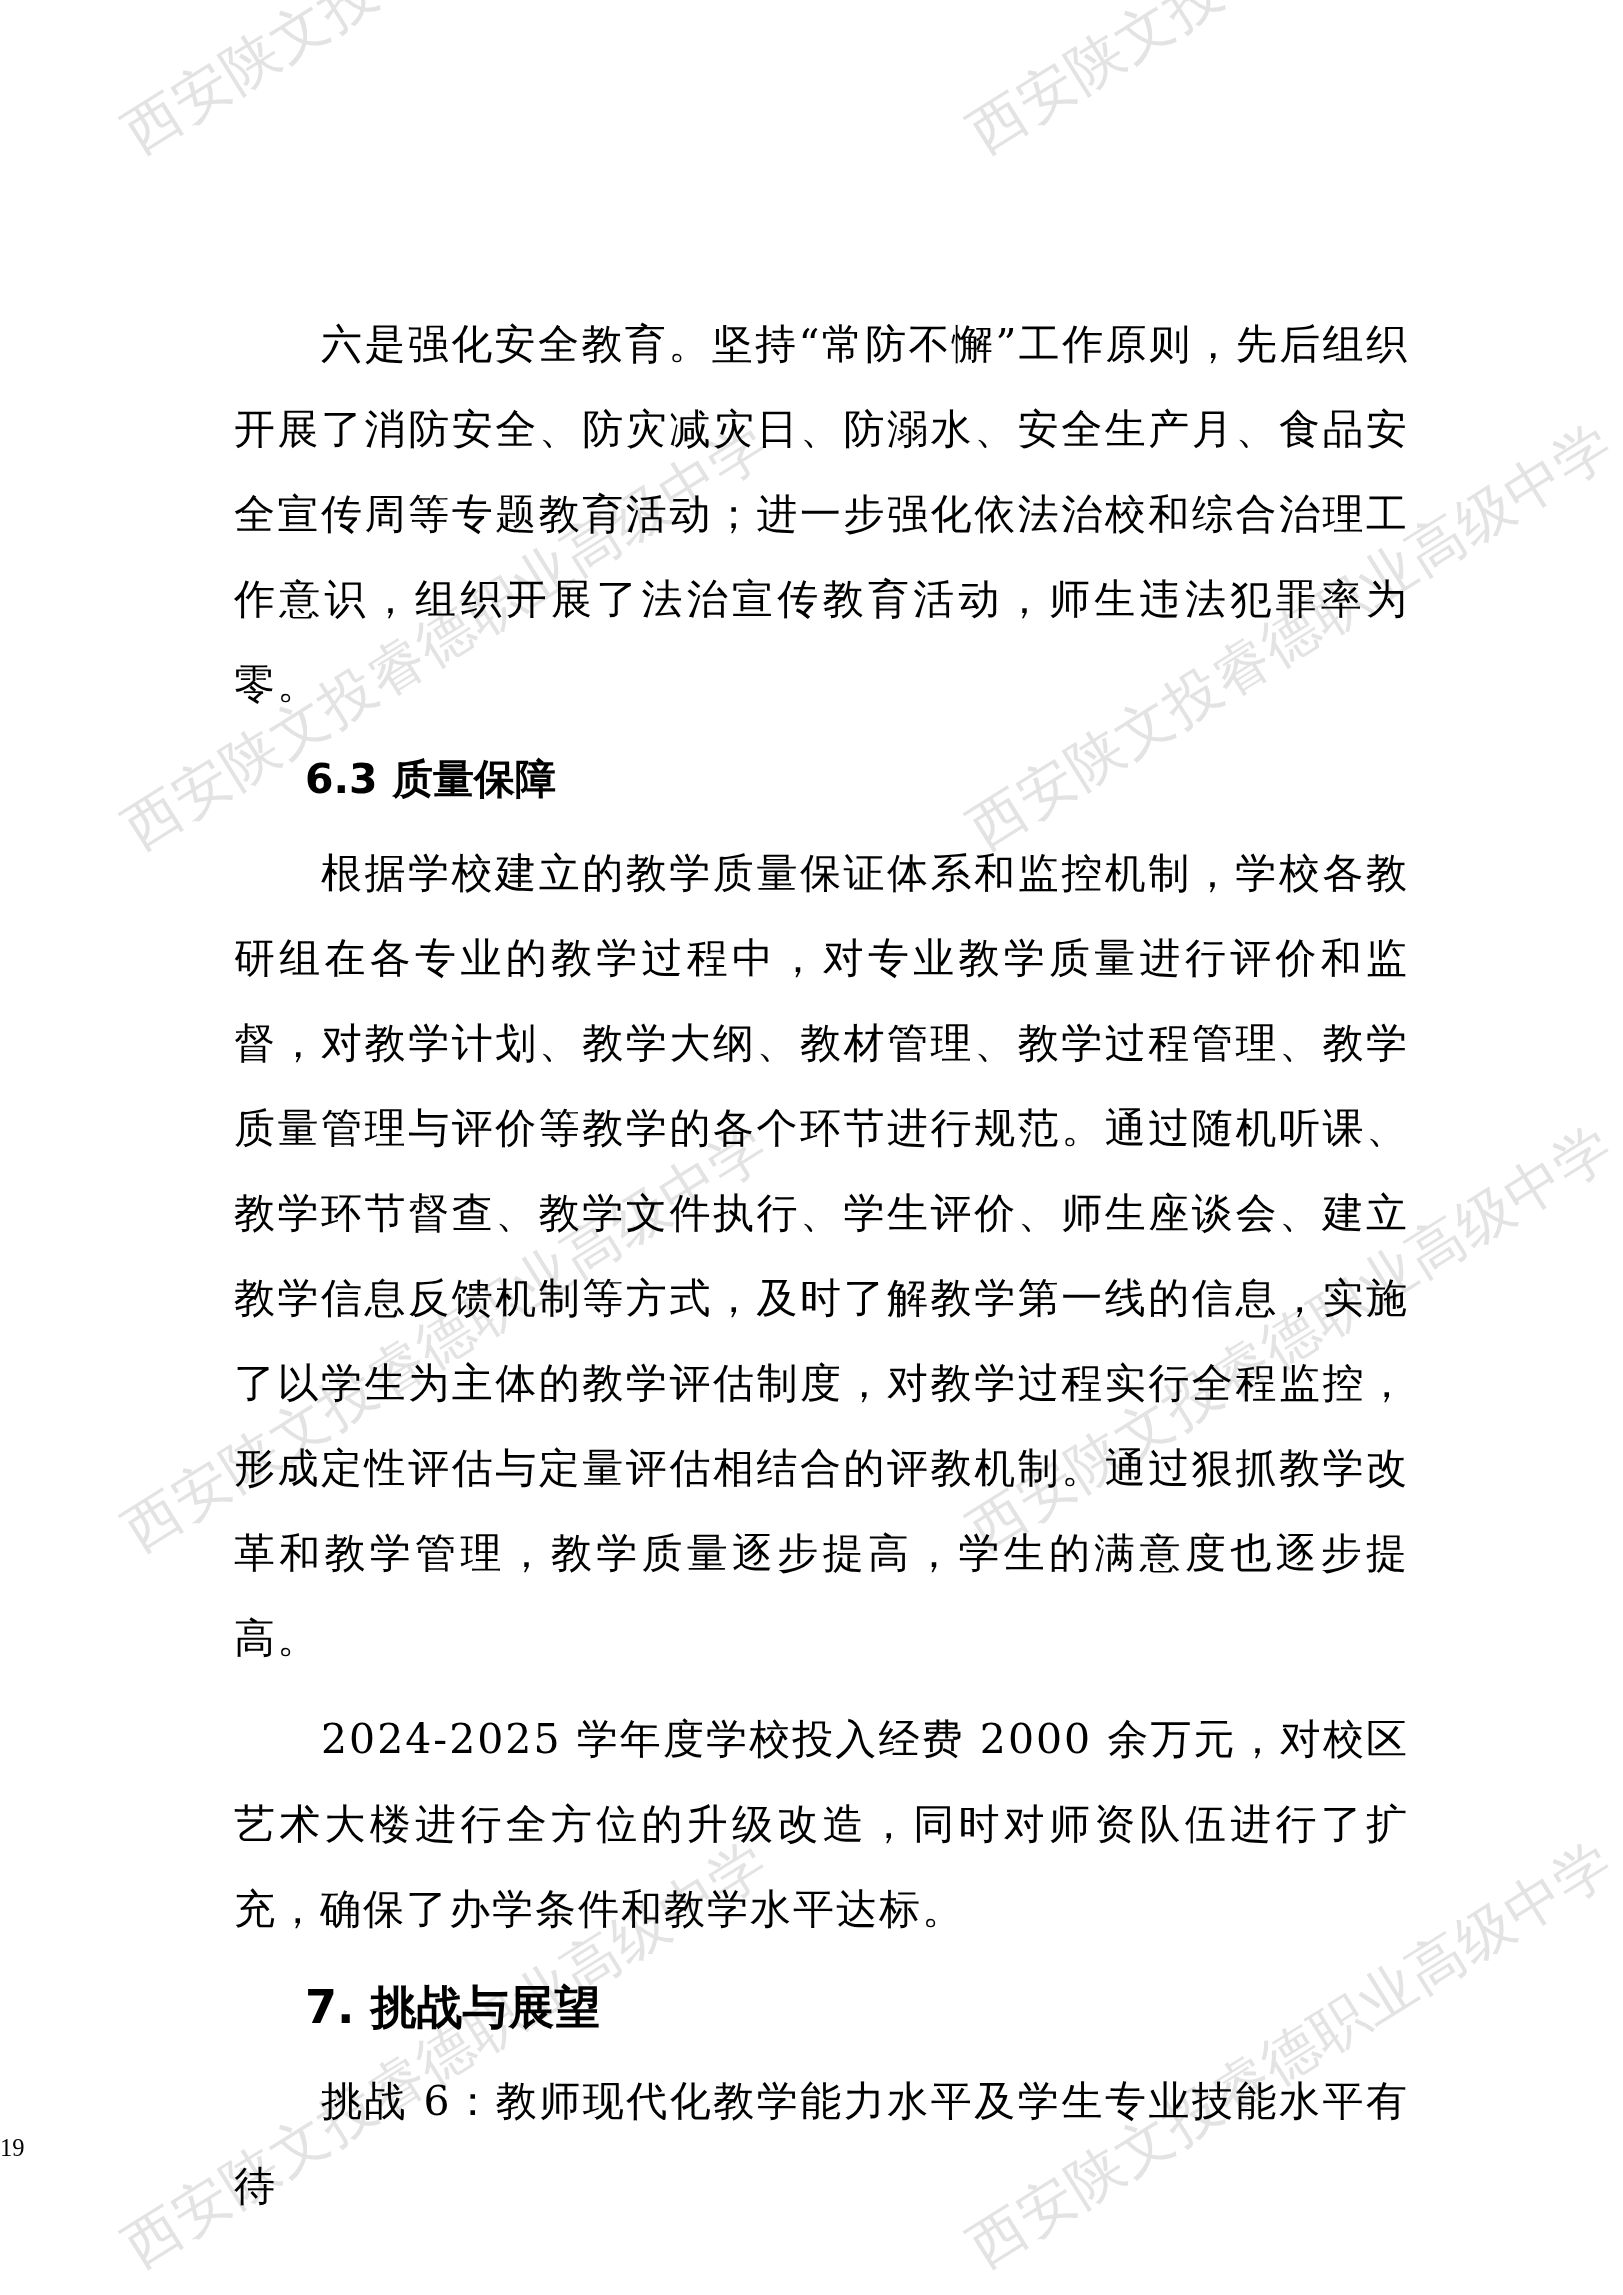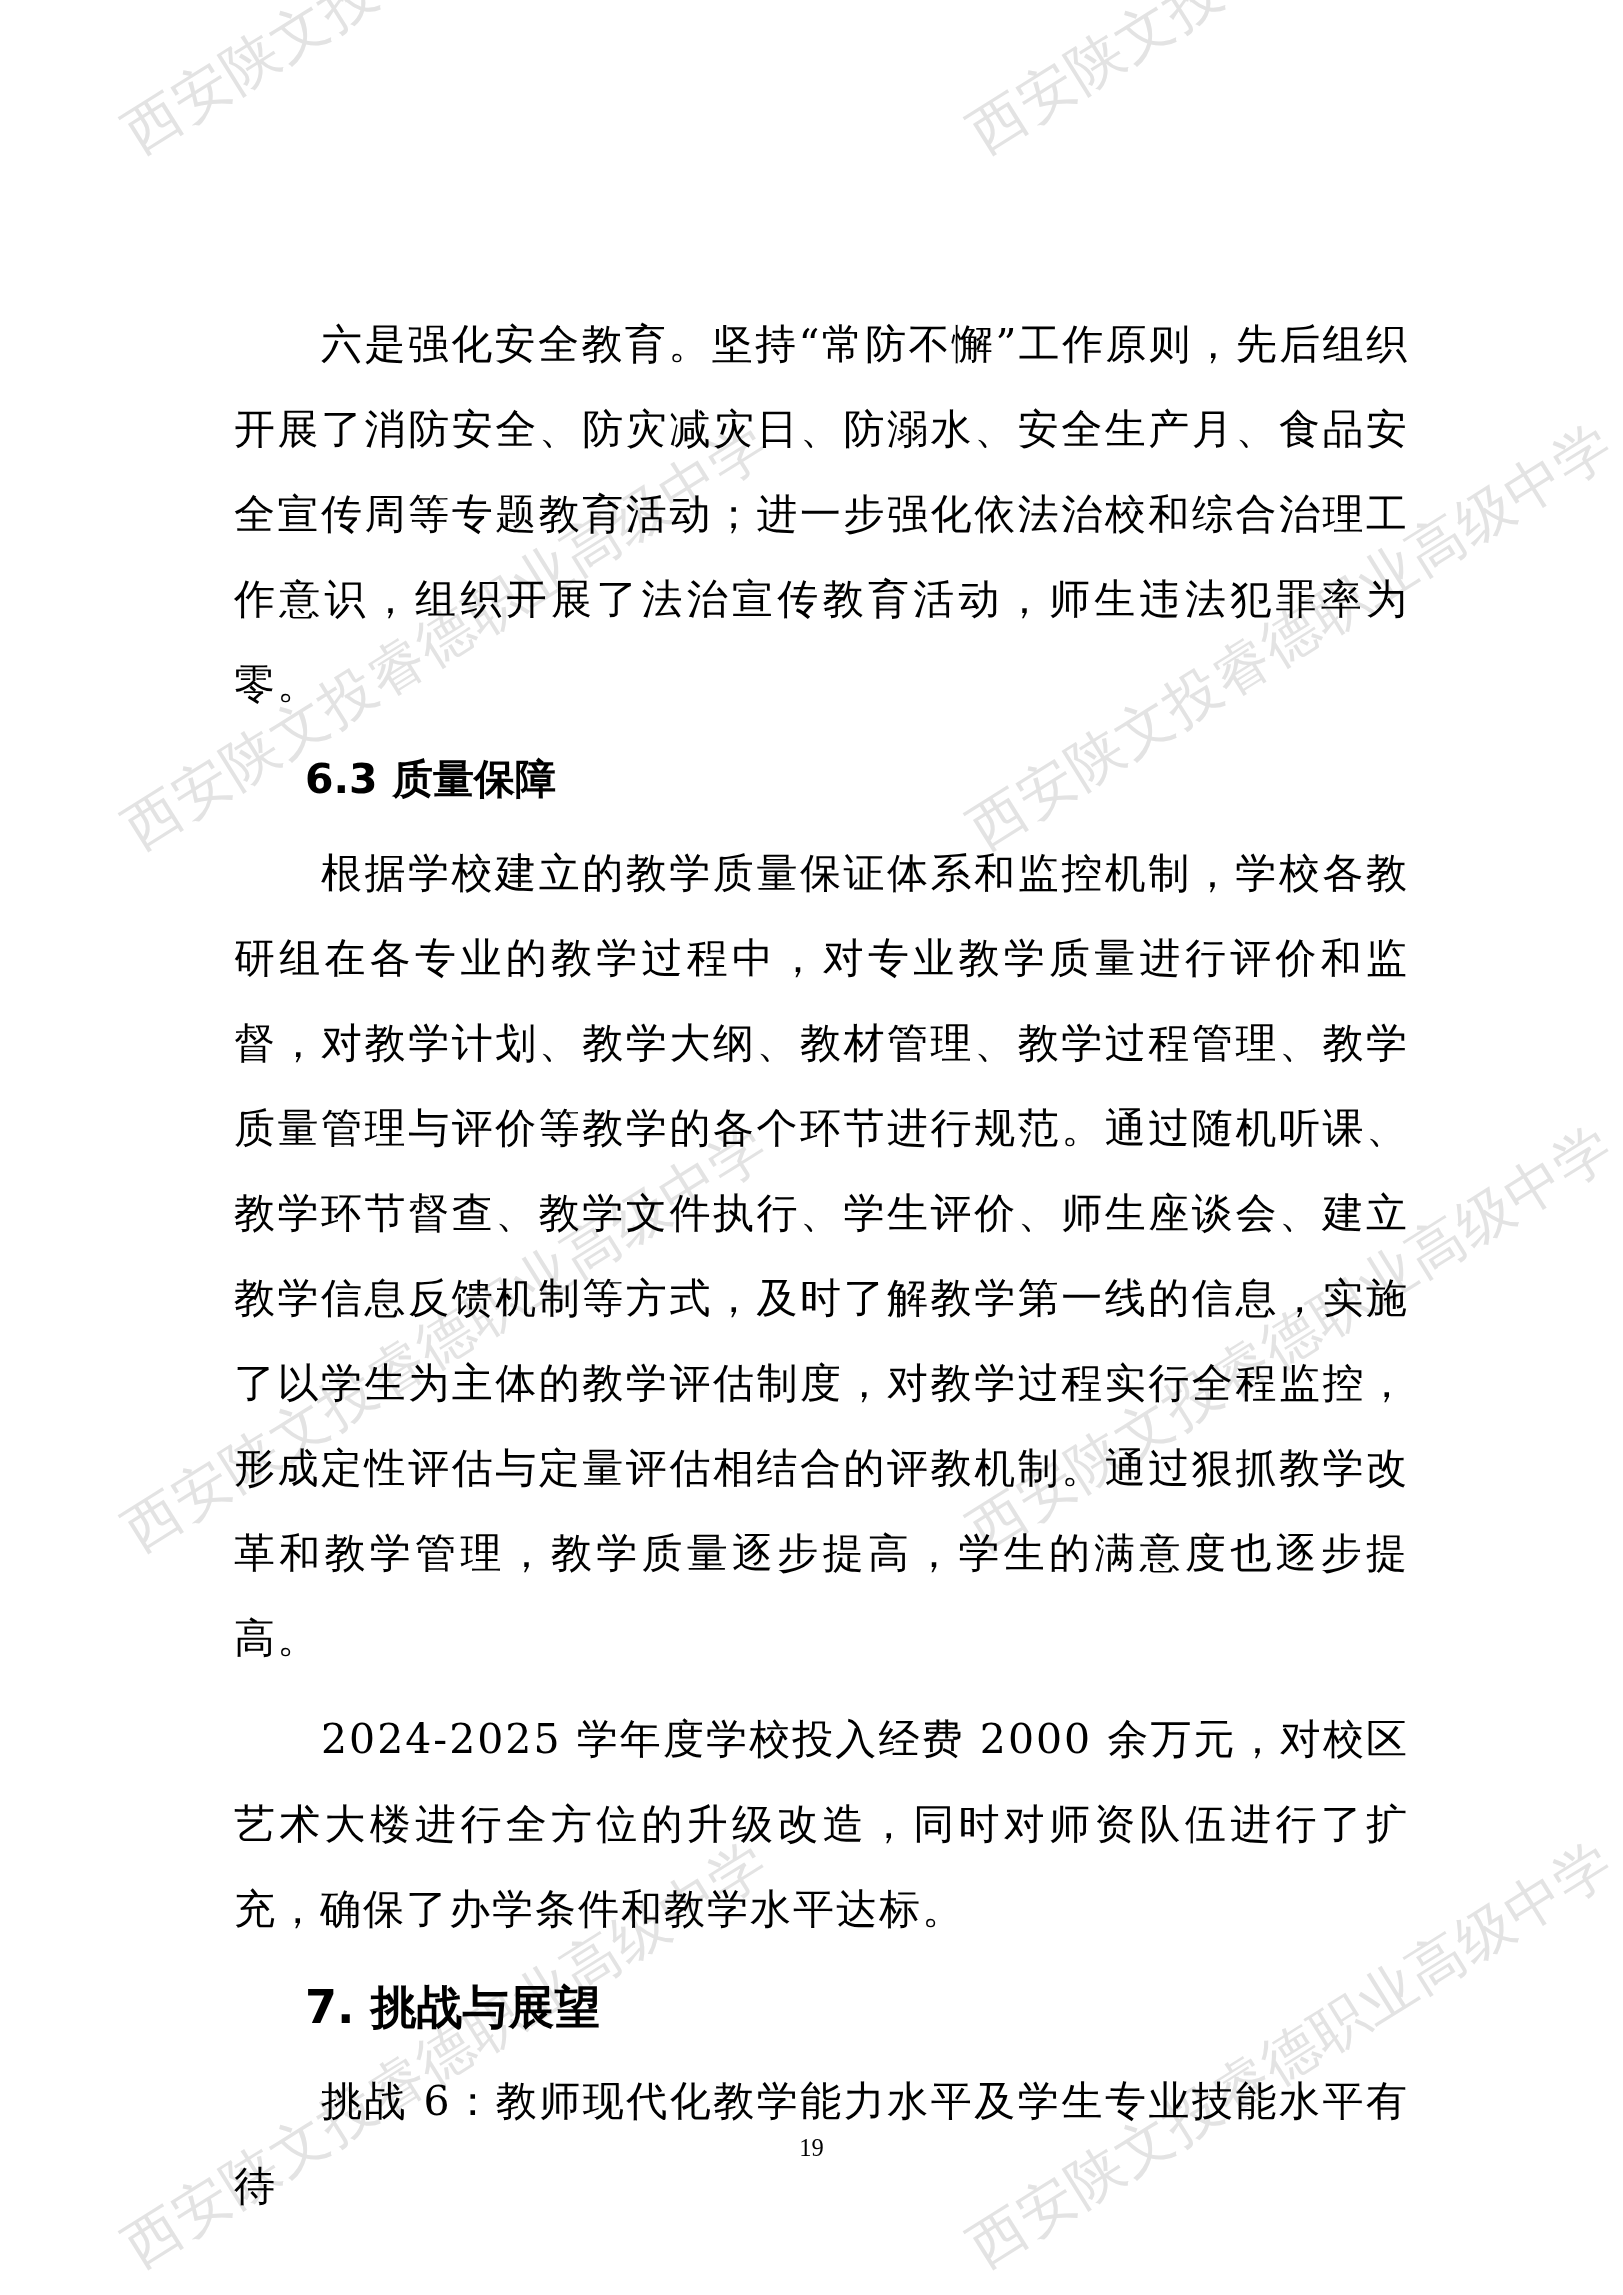"19" .page-number { text-align: center -> left }
